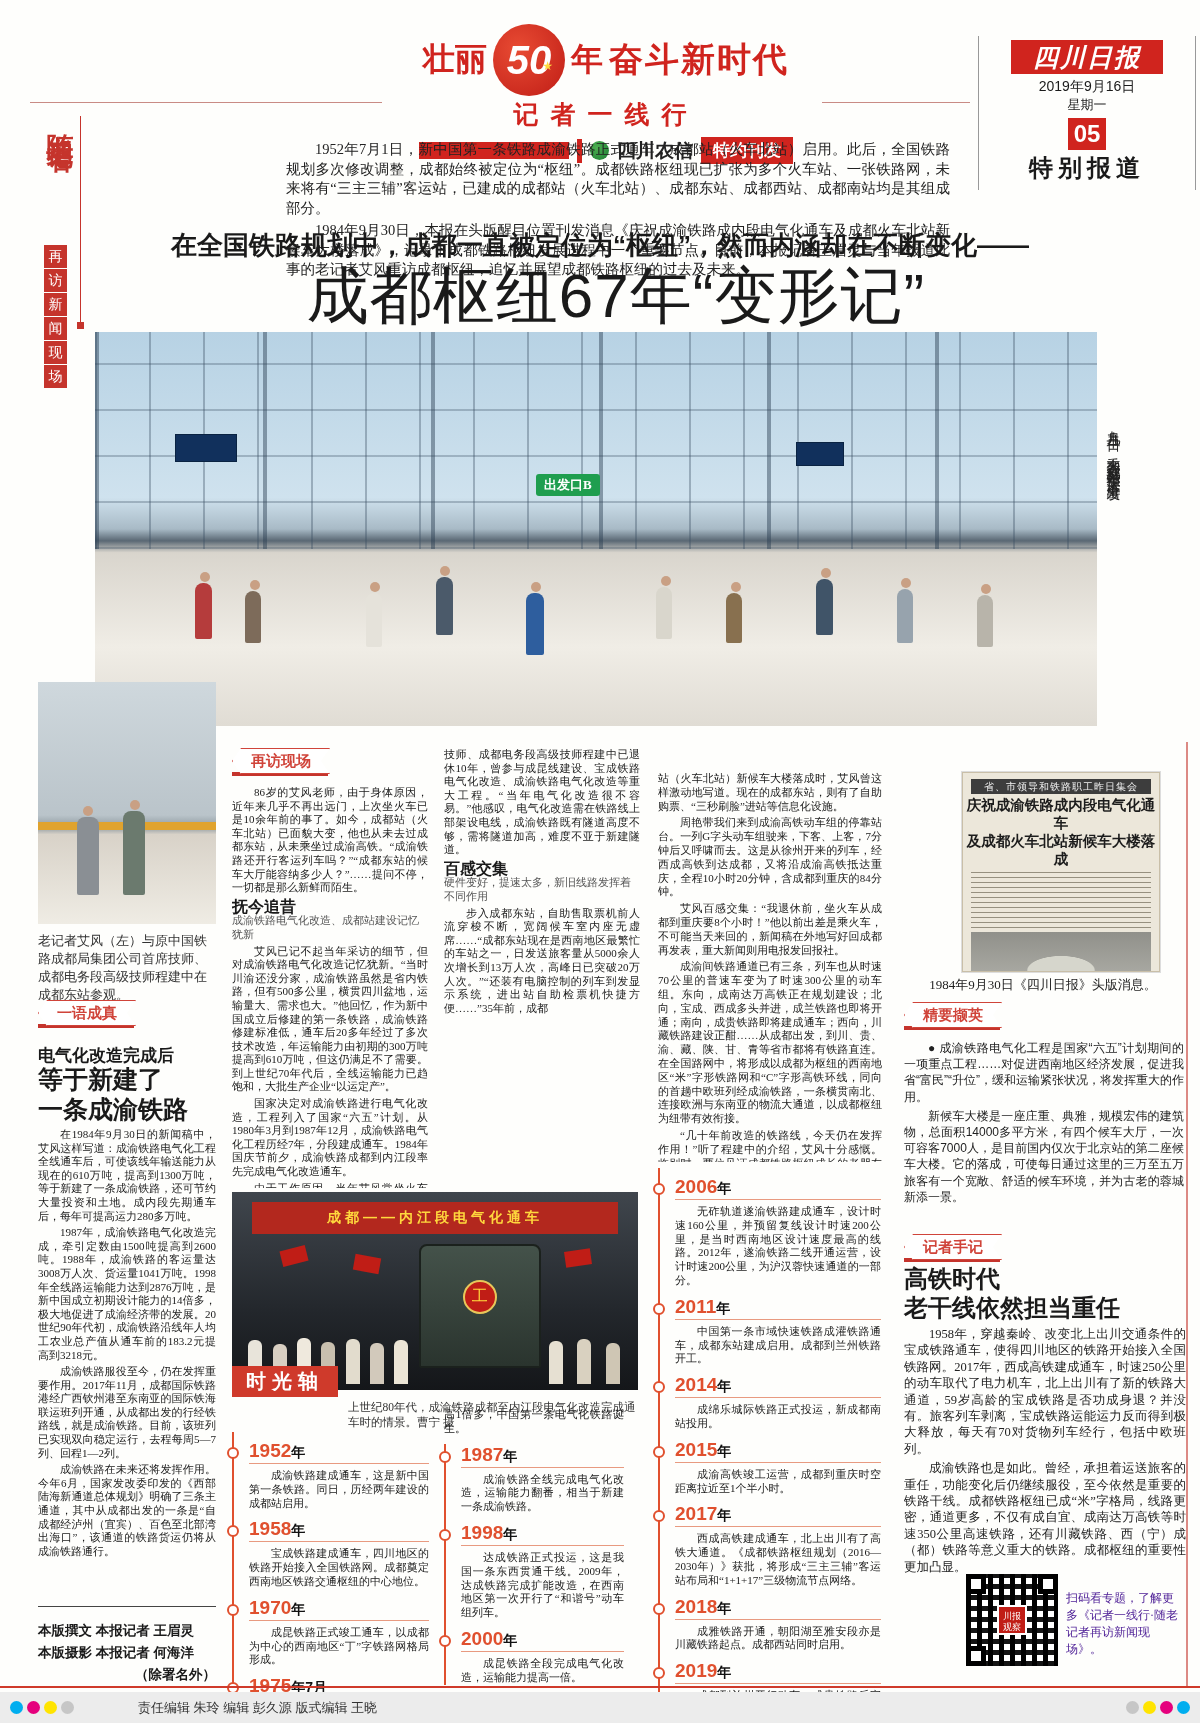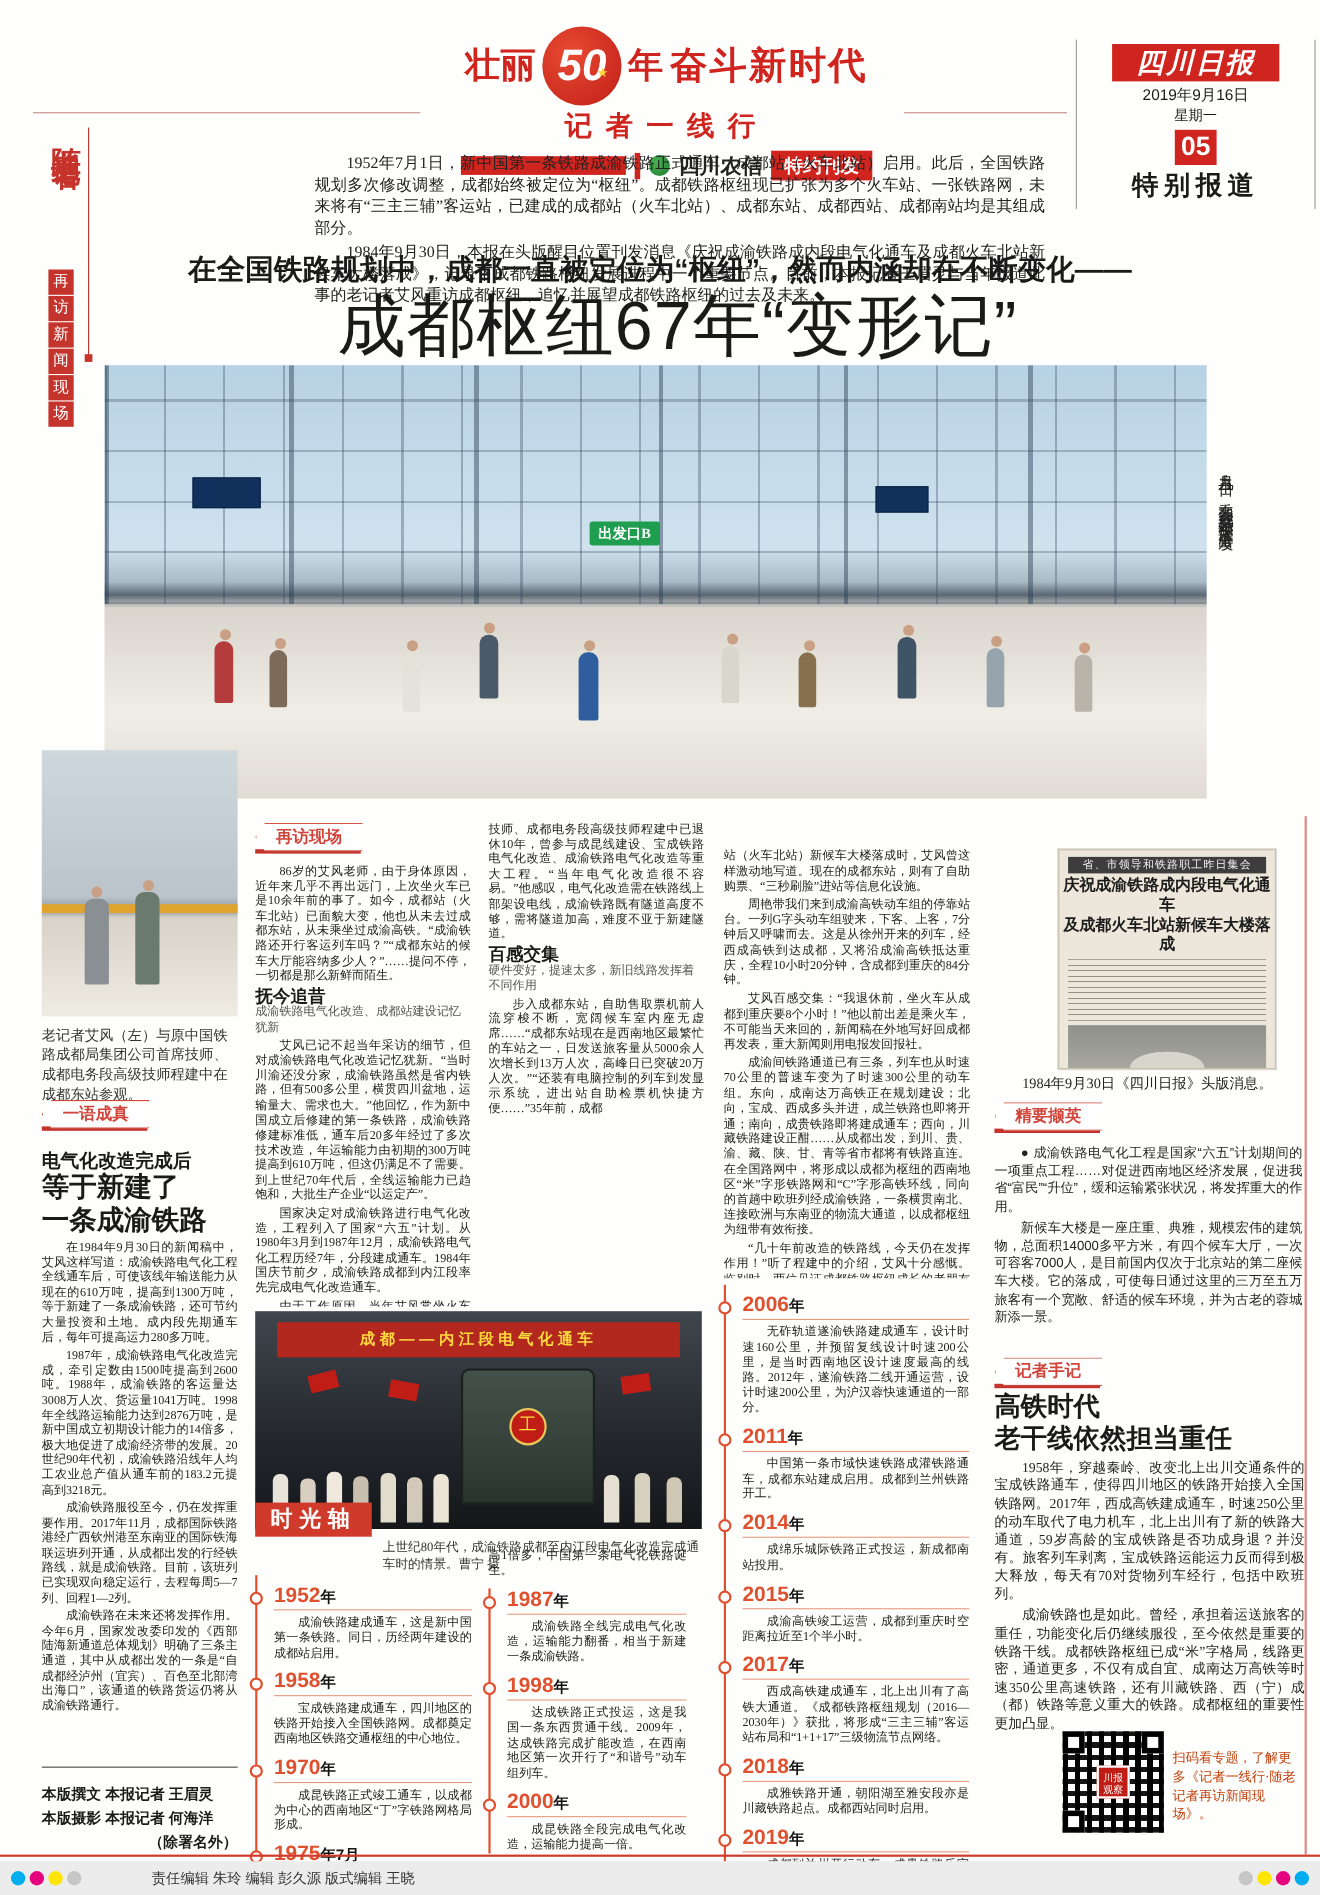"扫码看专题，了解更多《记者一线行·随老记者再访新闻现场》。" #qr-caption { color: #c2410c -> #4c1d95 }
